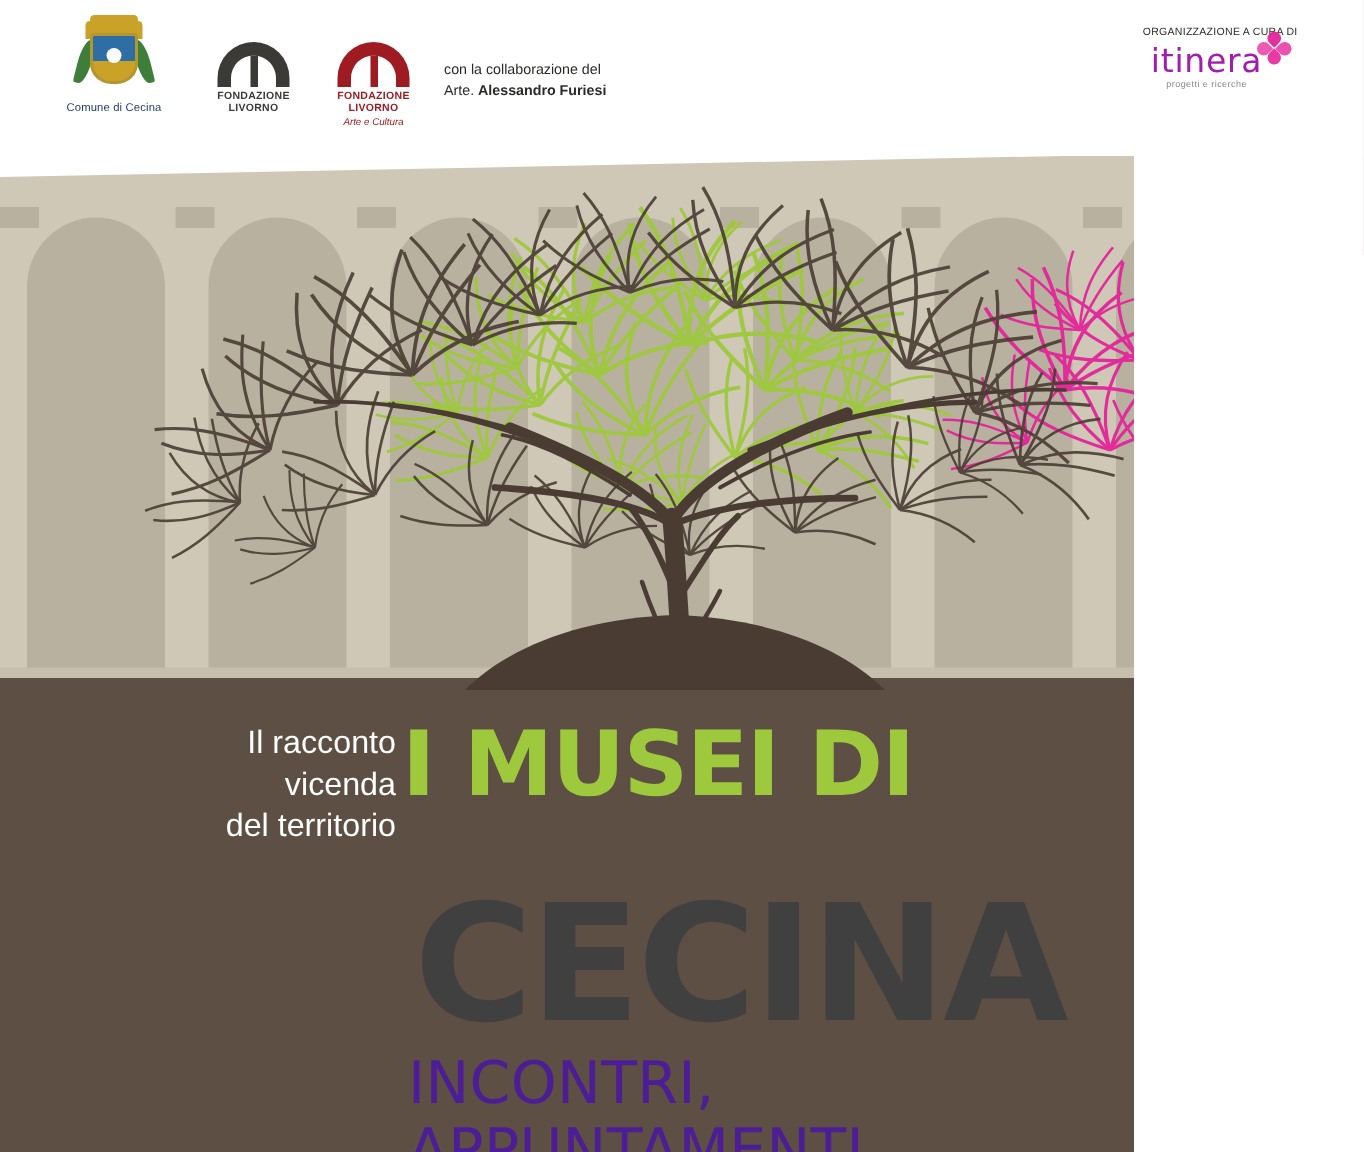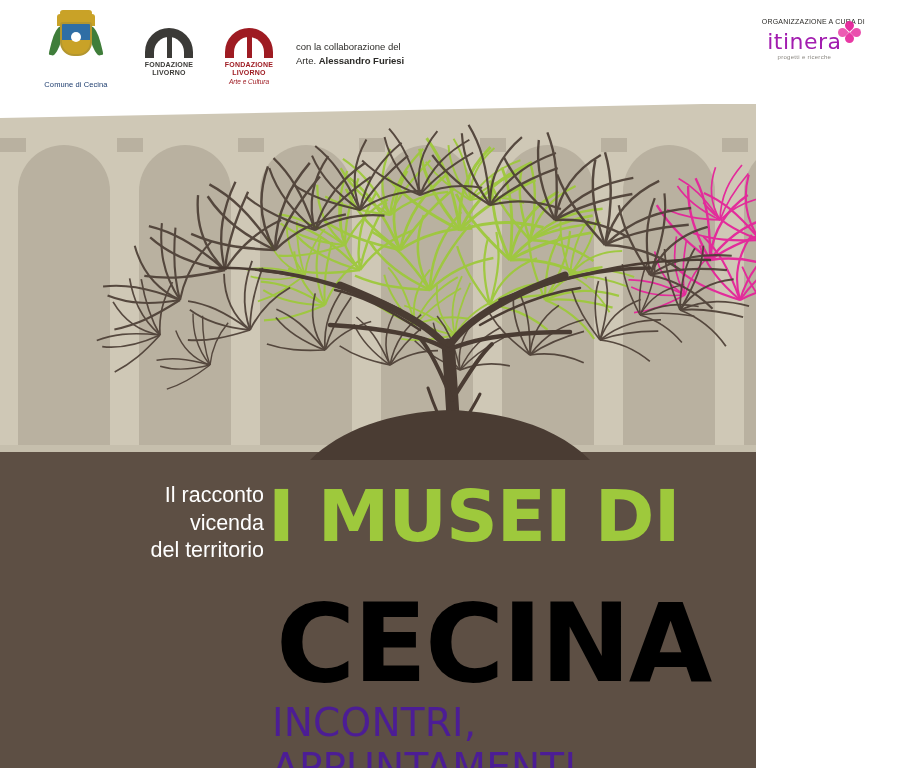"Comune di Cecina" .crest-caption { margin-top: 16px -> 3px }
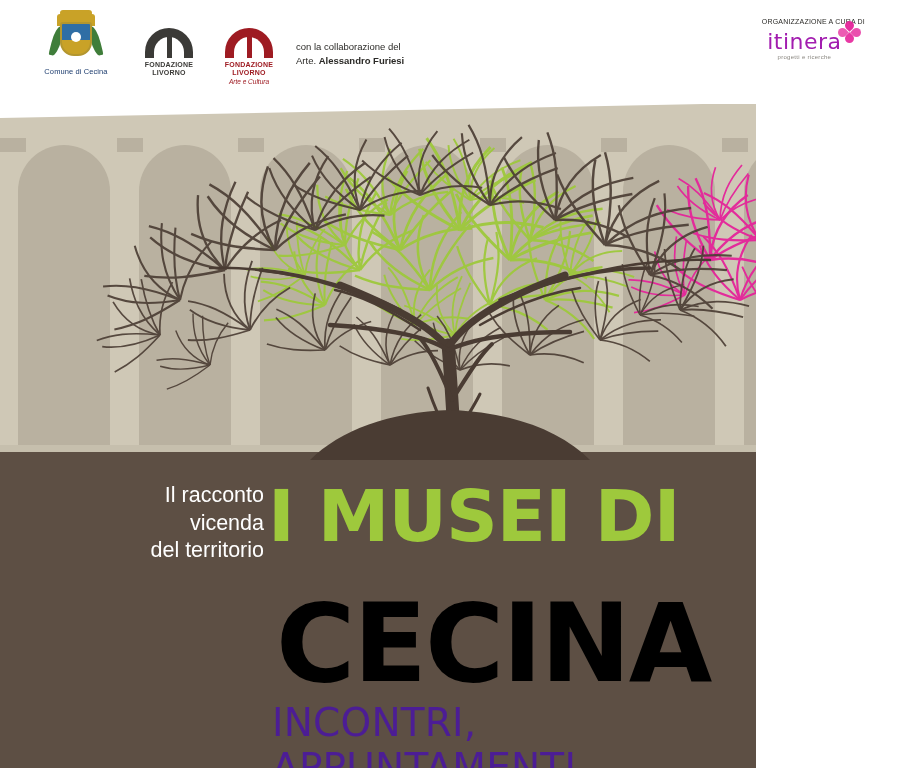"I MUSEI DI" .title-main { font-size: 72px -> 60px }
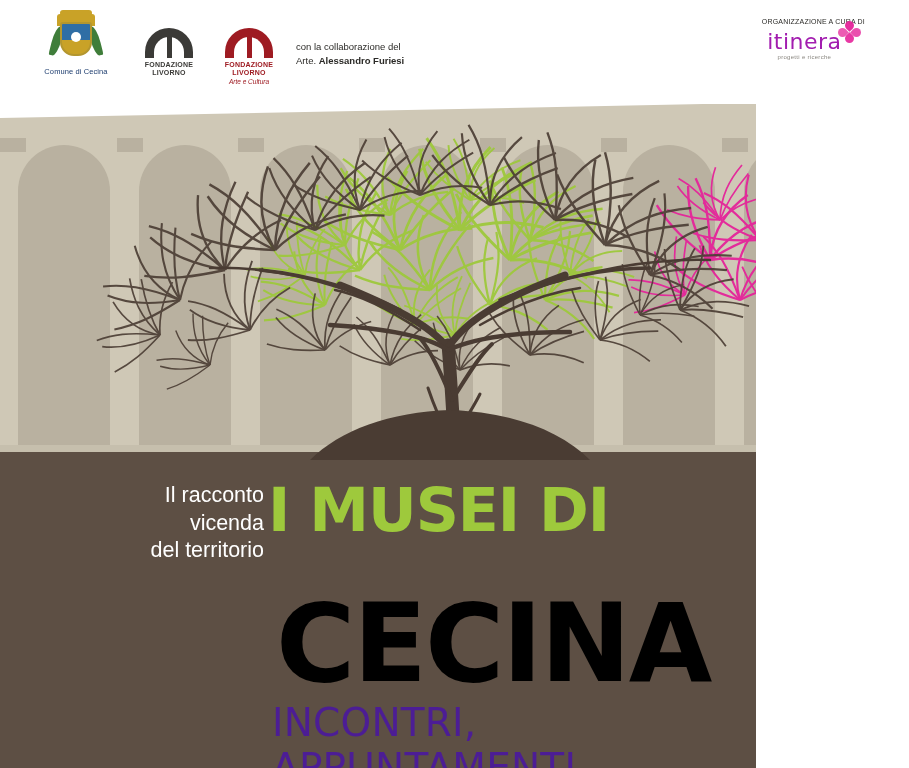"CECINA" .title-sub { color: #000000 -> #404040 }
